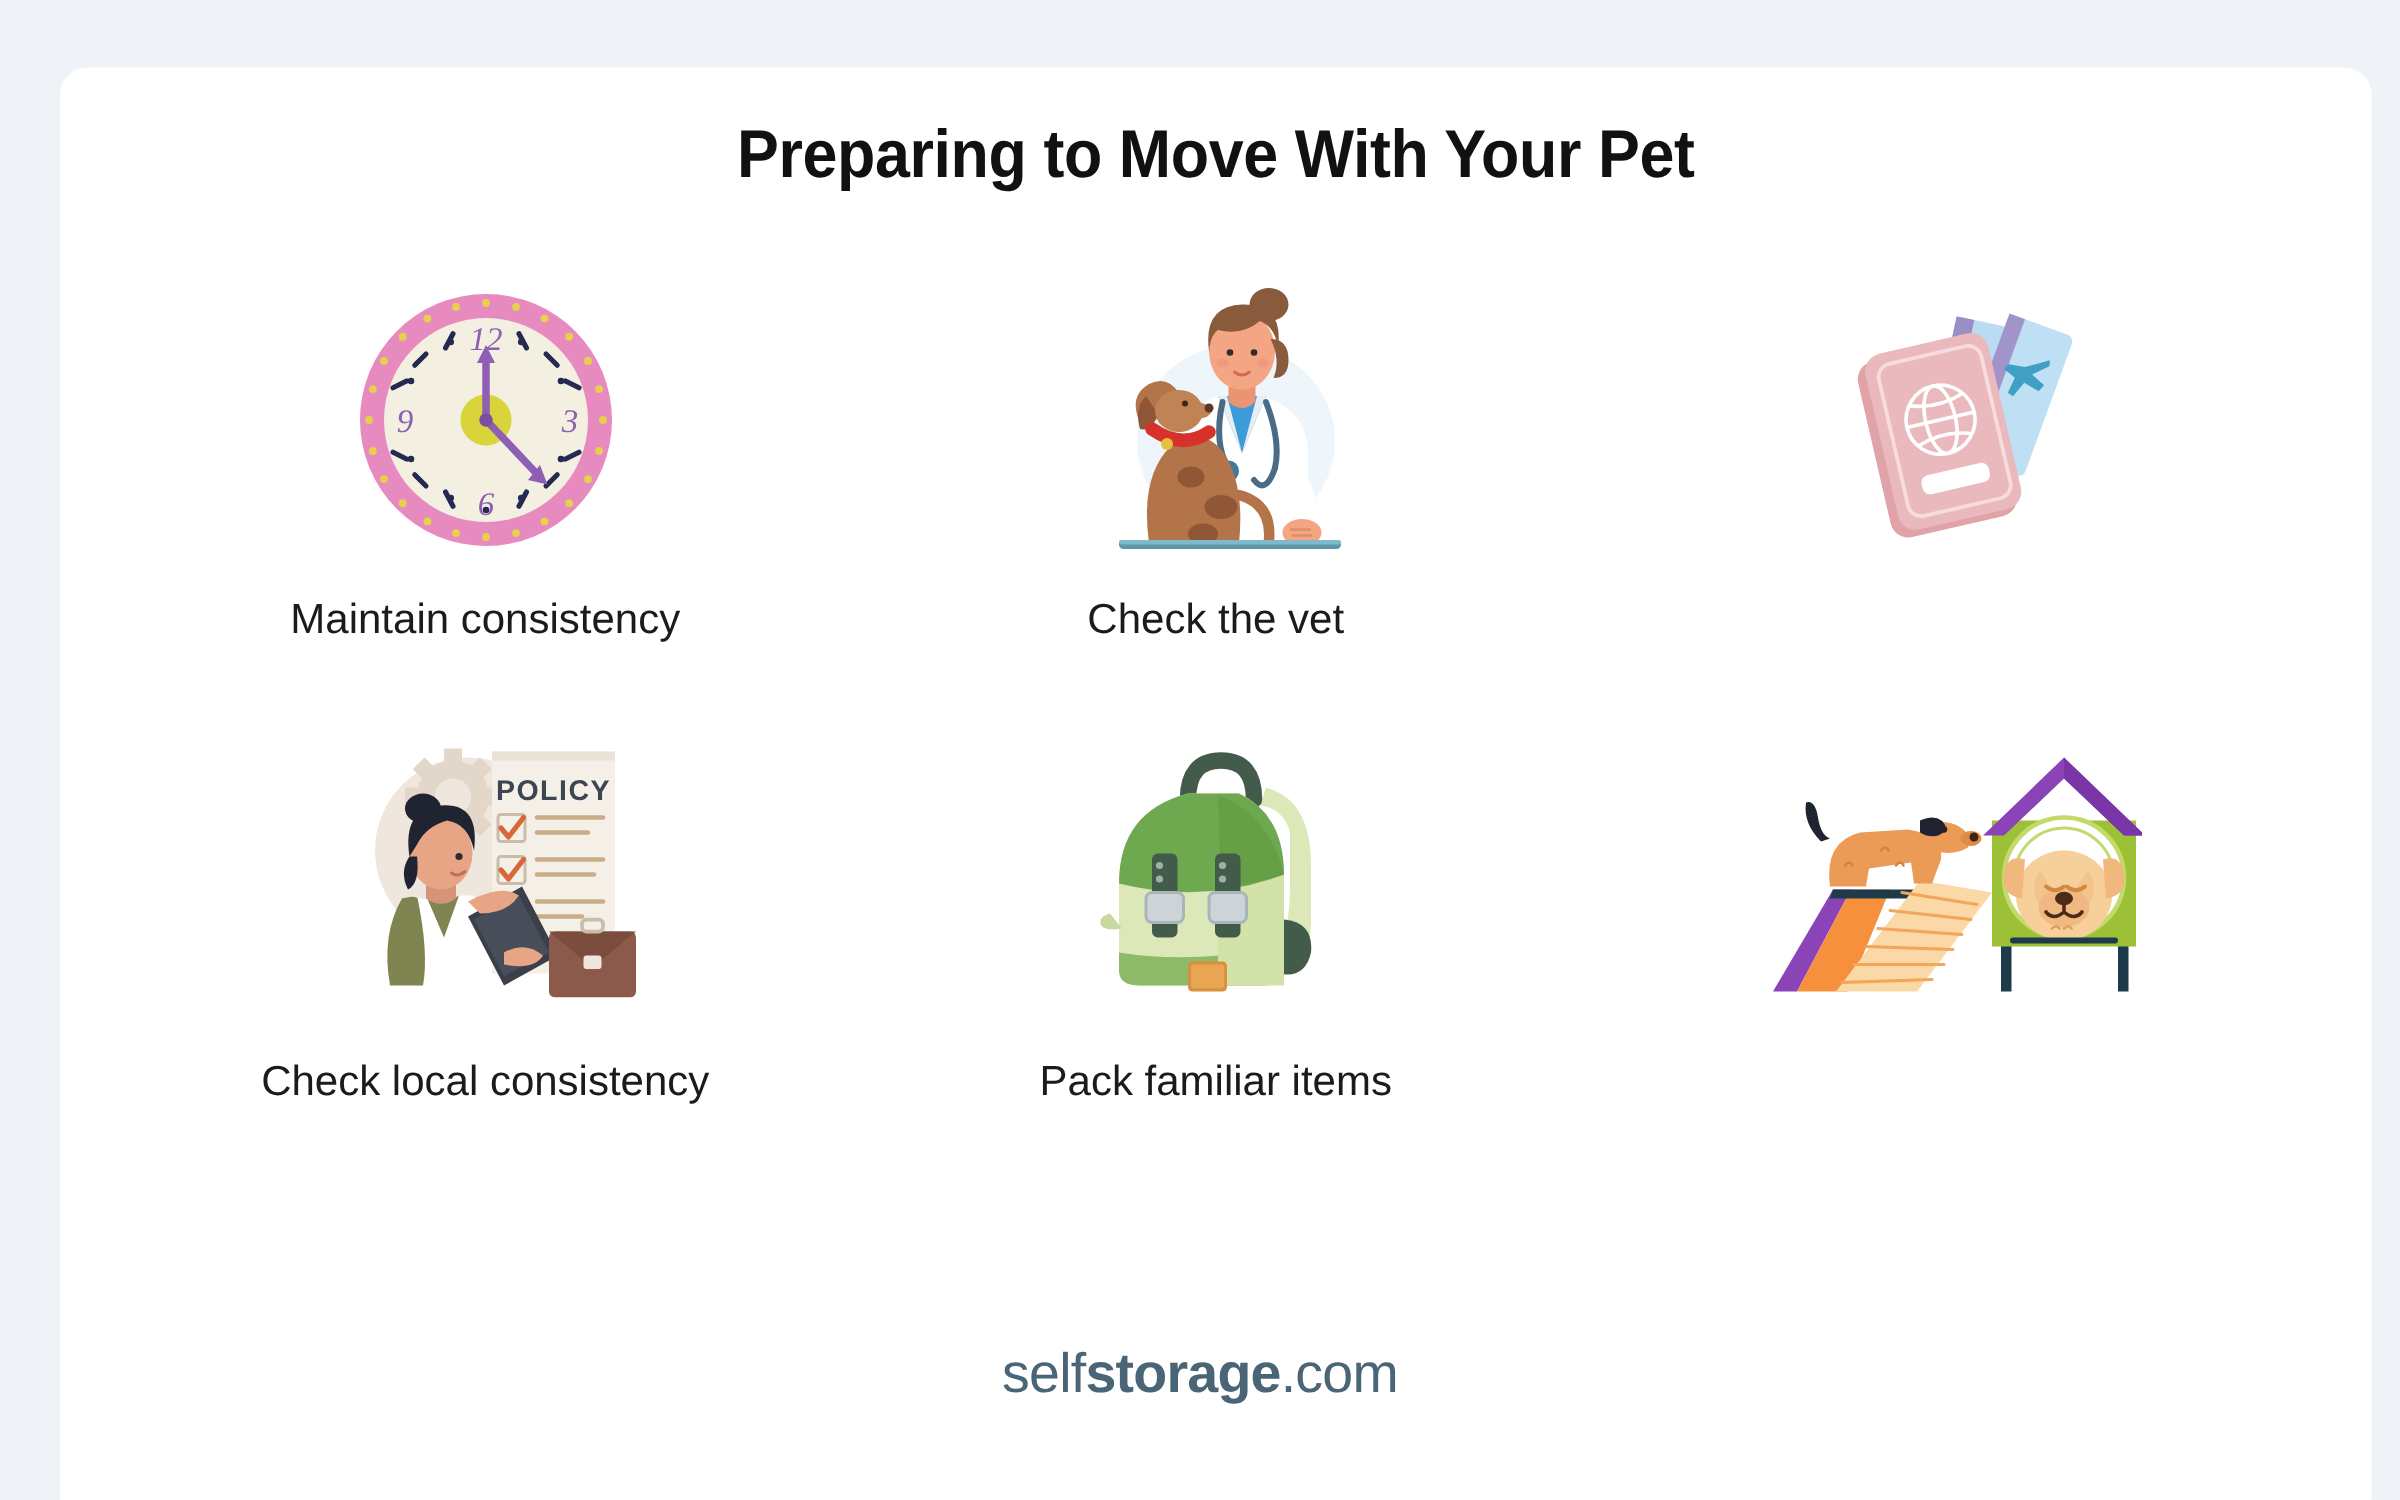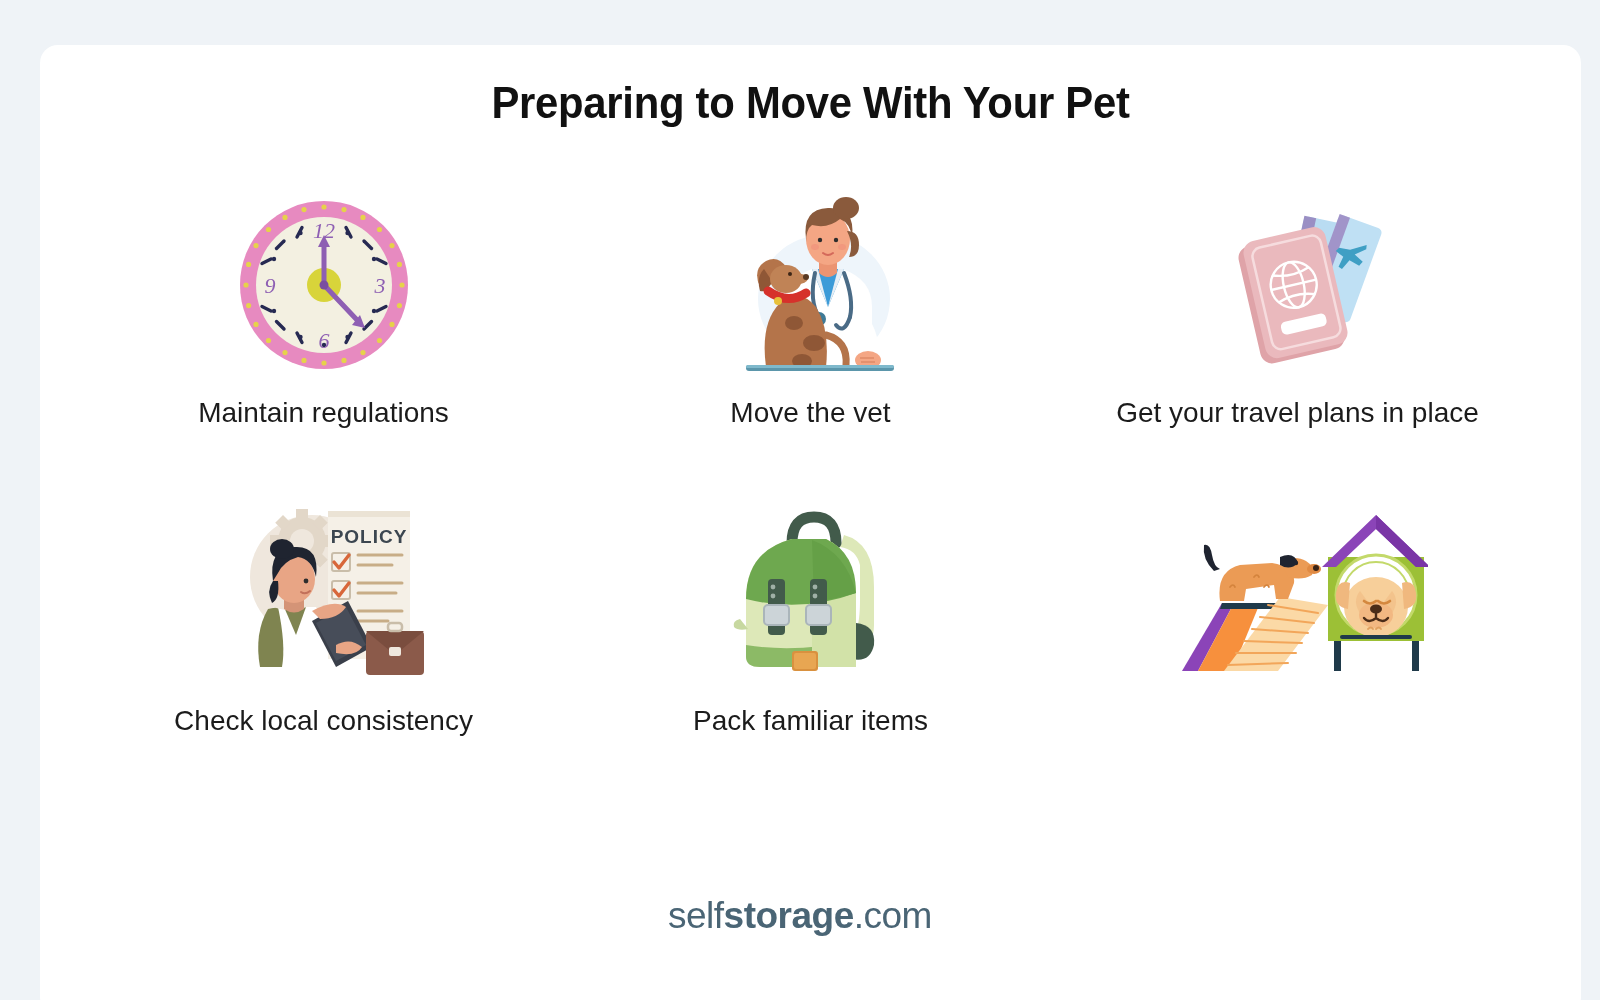"12" .art { align-items: flex-end -> center }
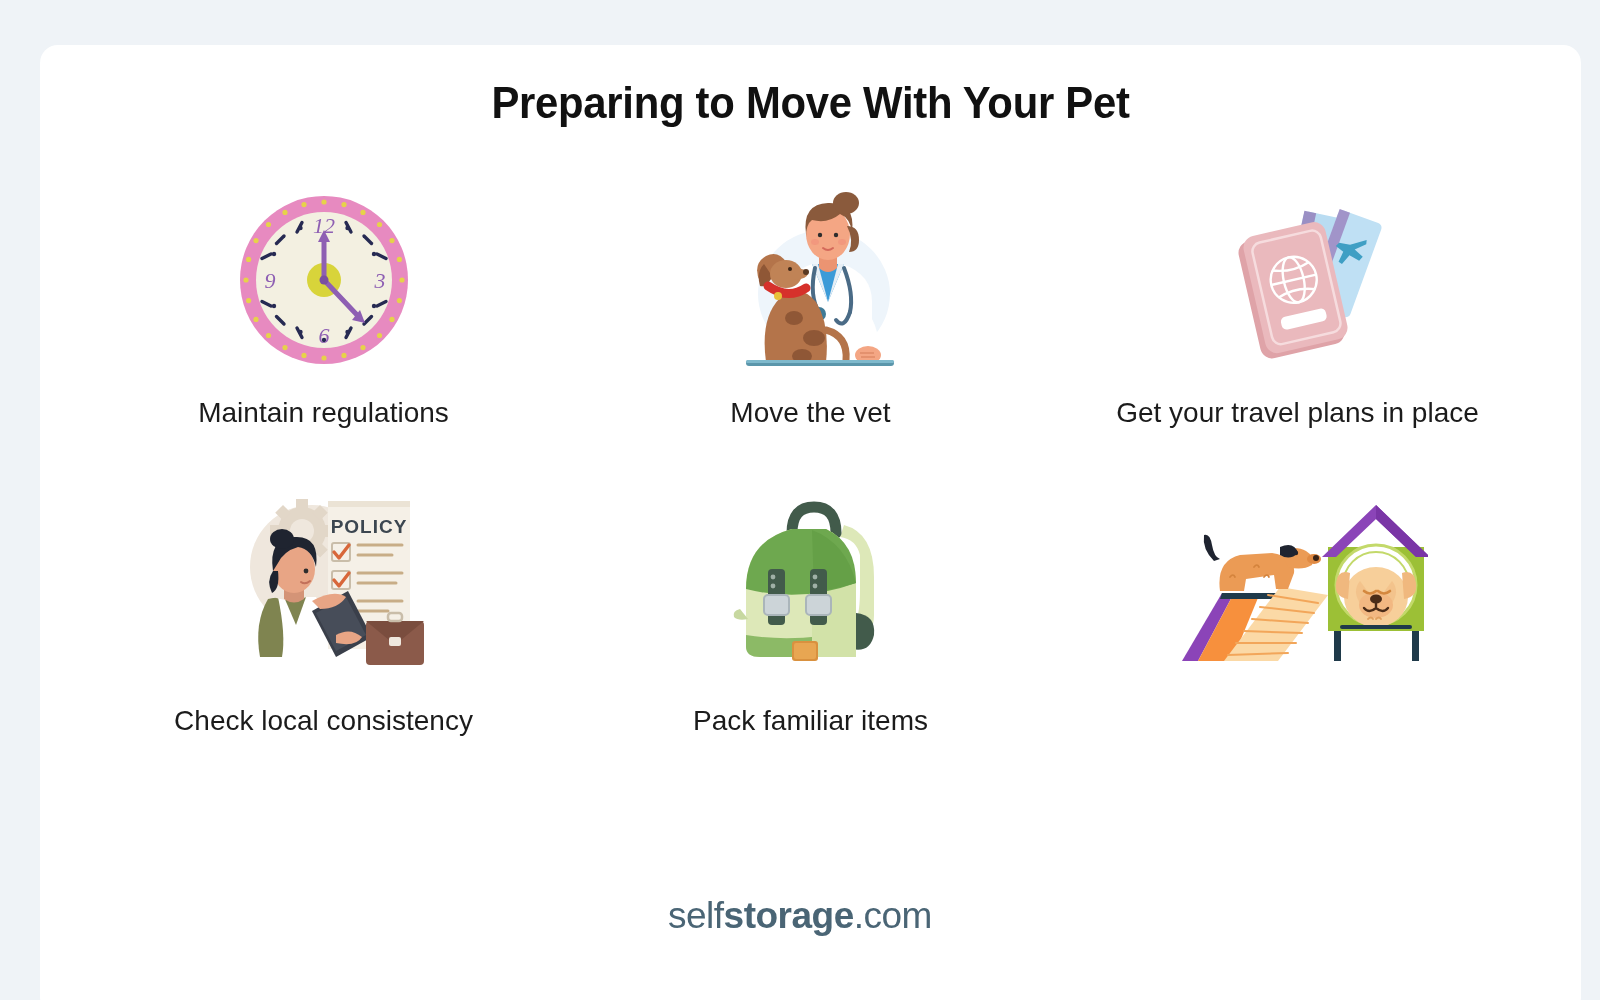"Maintain regulations" div.caption { text: regulations -> consistency }
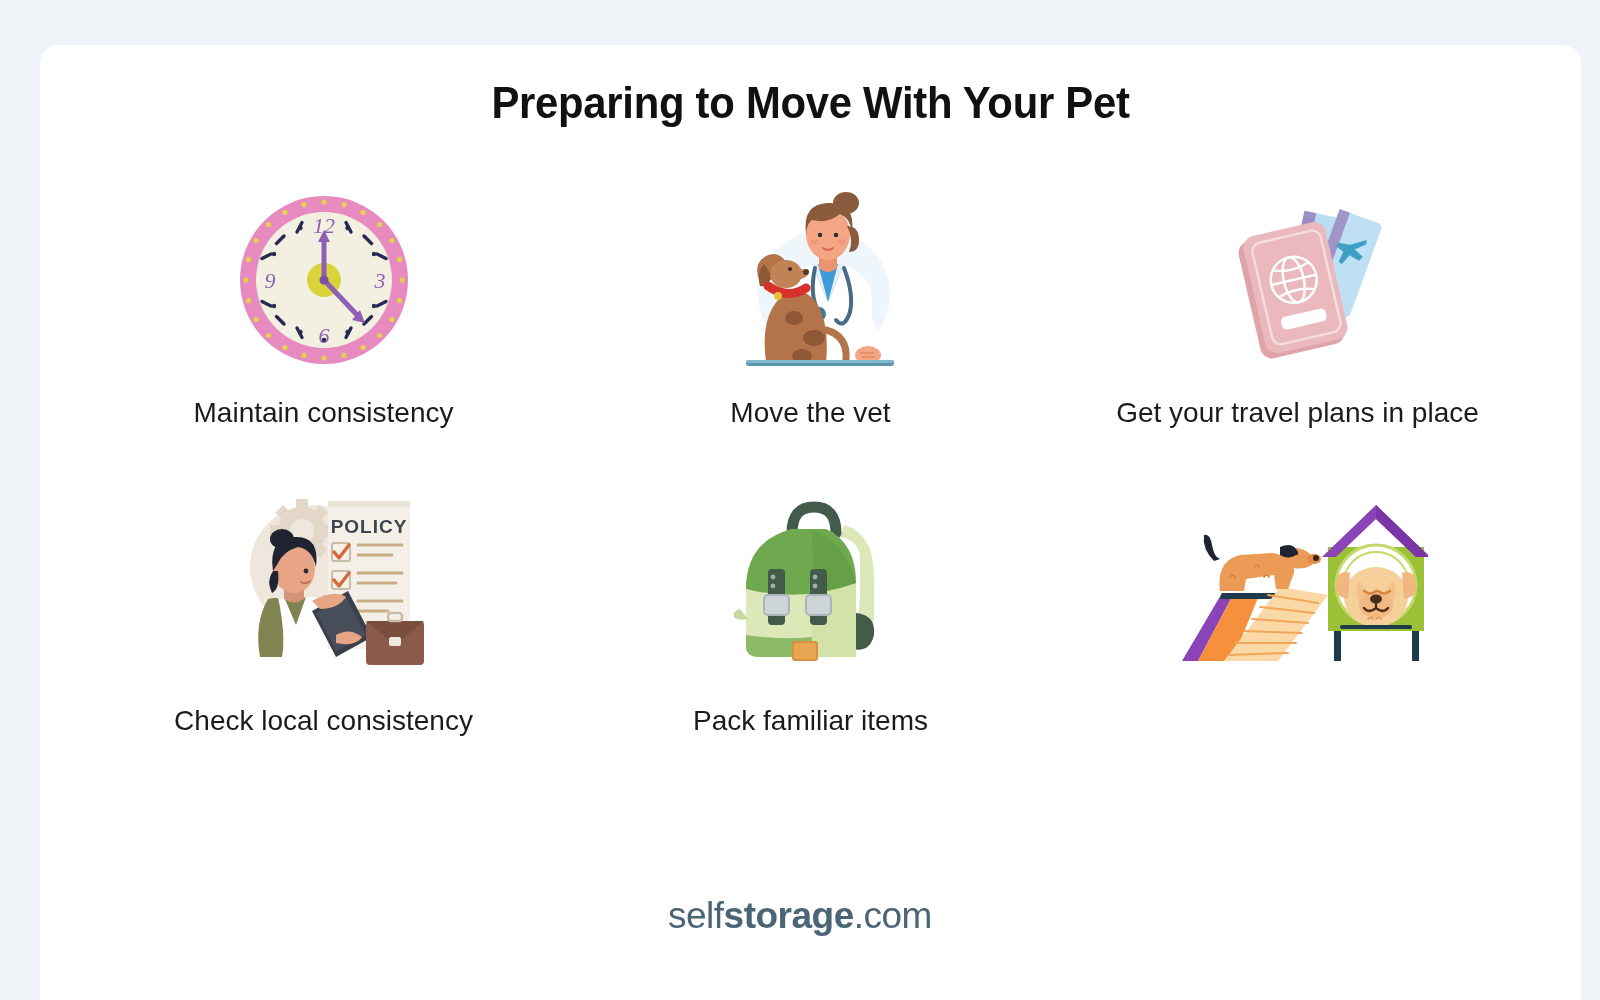"Move the vet" div.caption { text: Move -> Check }
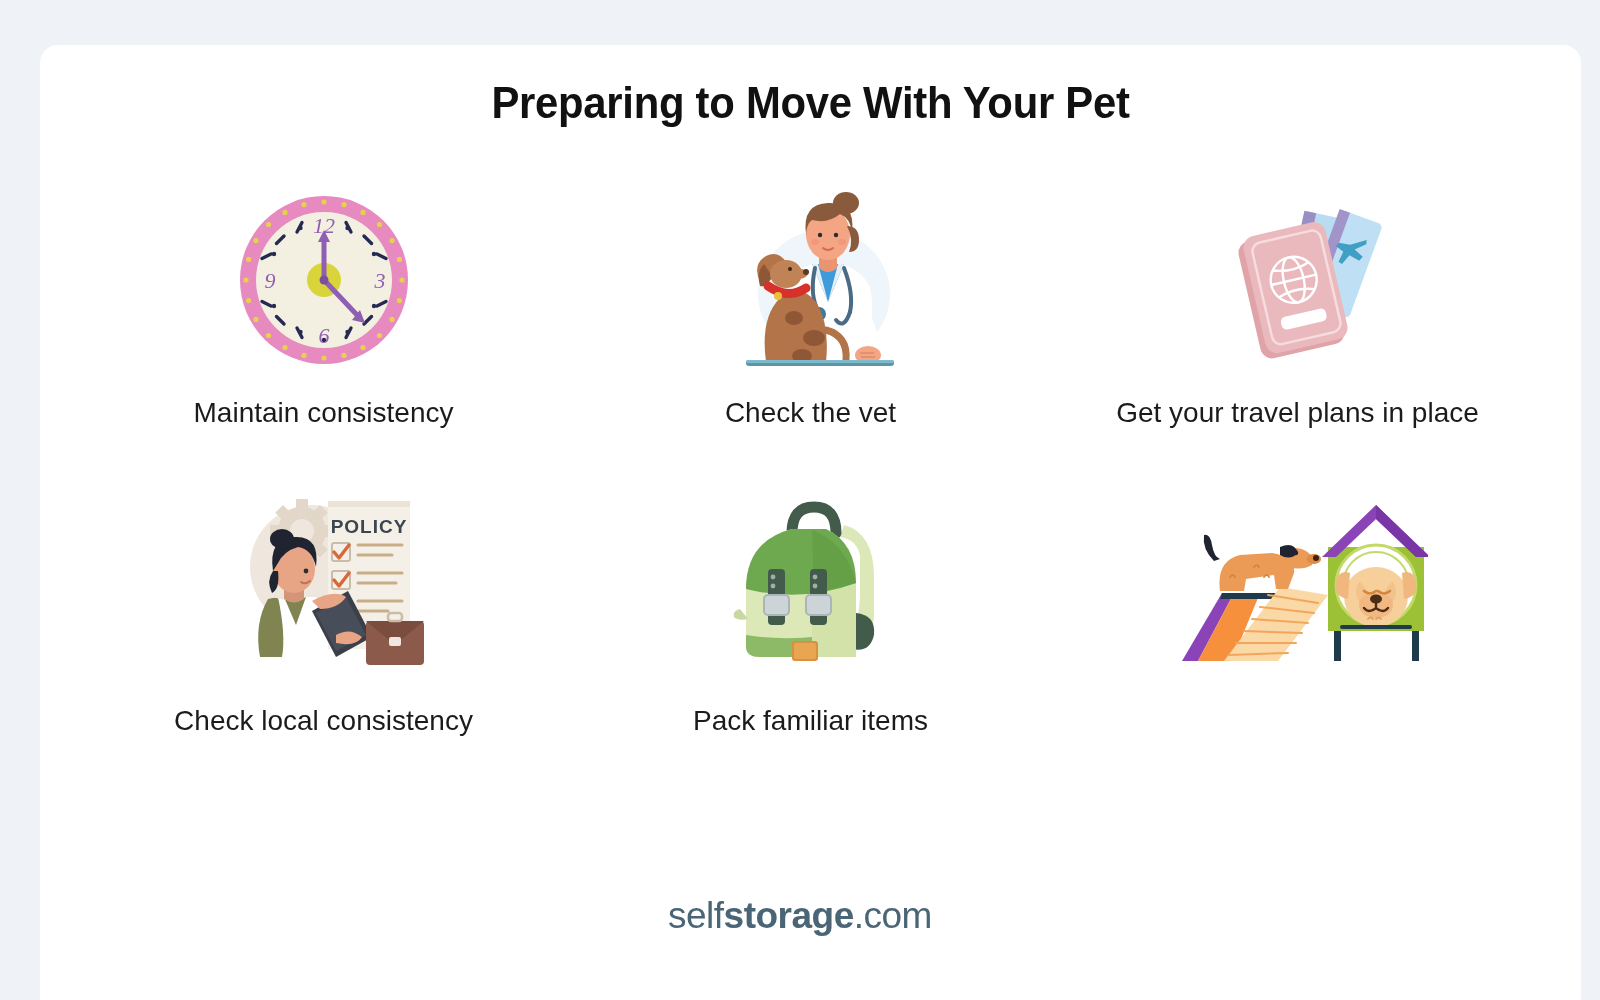"Get your travel plans in" div.caption { html: <div>Get your travel plans in place</div> -> none }
